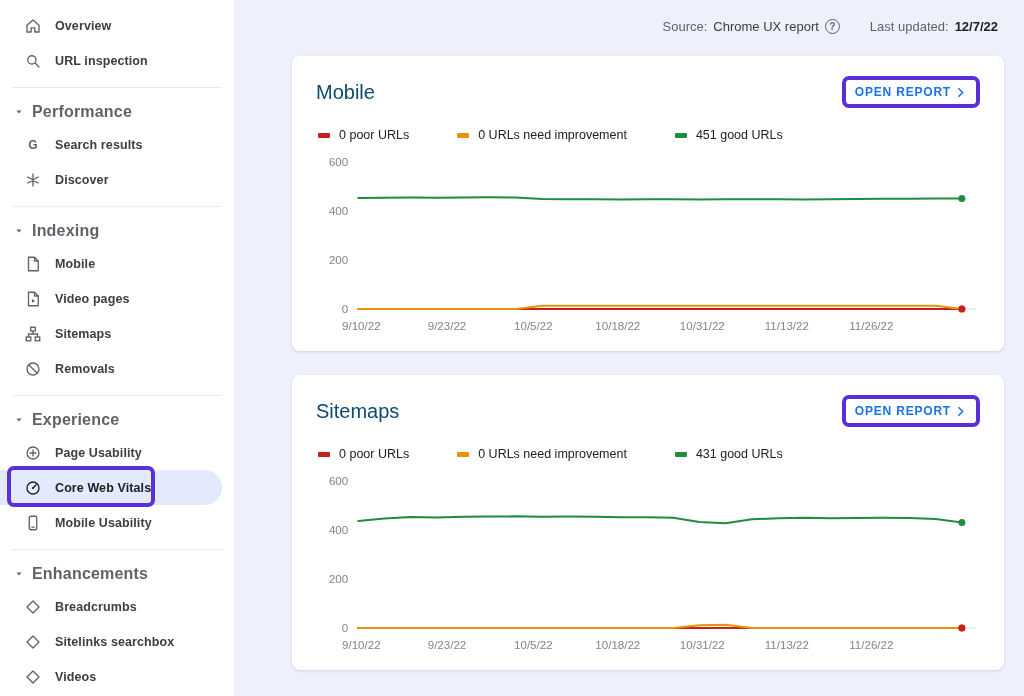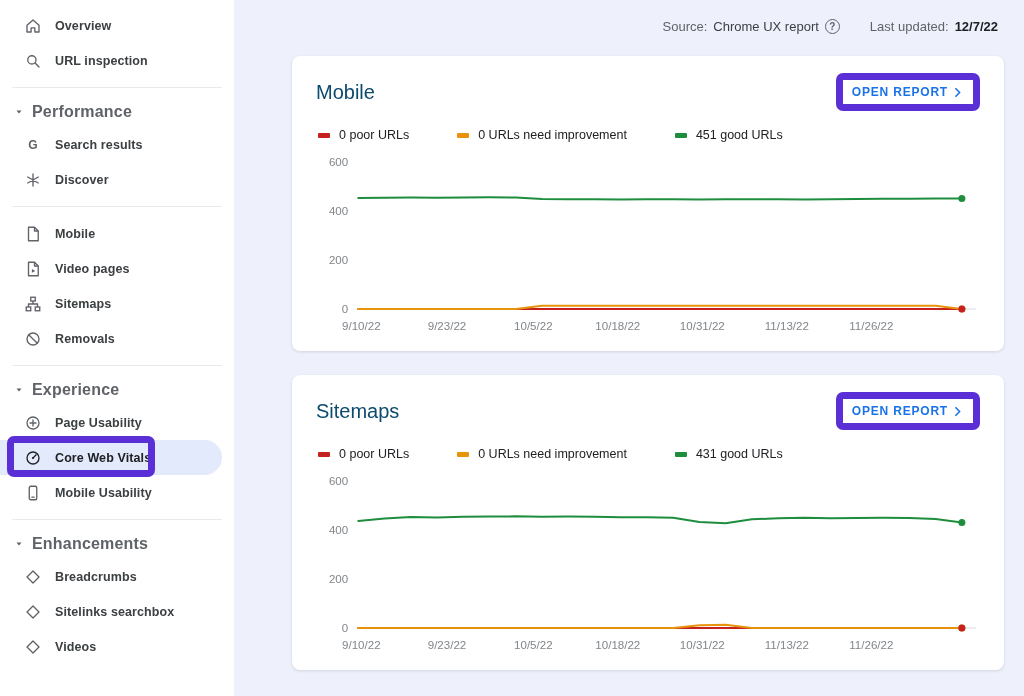"OPEN REPORT" .annotation-box { border: 7px solid #1d4ed8 -> 4px solid #1d4ed8 }
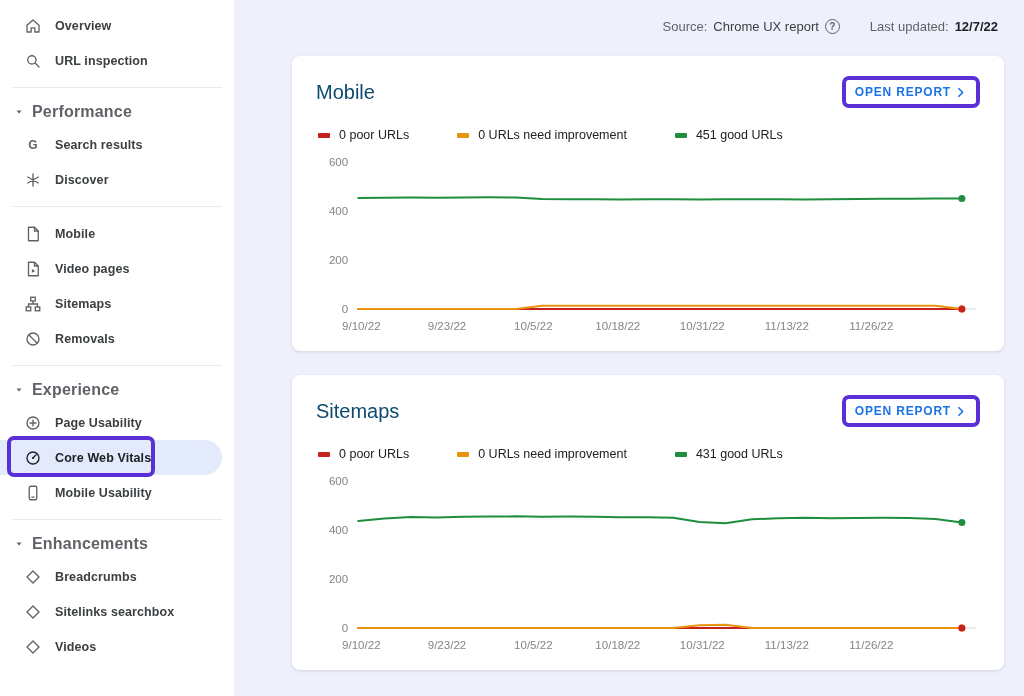"Indexing" div.side-section { html: none -> <div> <span> <svg> <path></path> </svg> </span> <span>Indexing</span> </div> }
